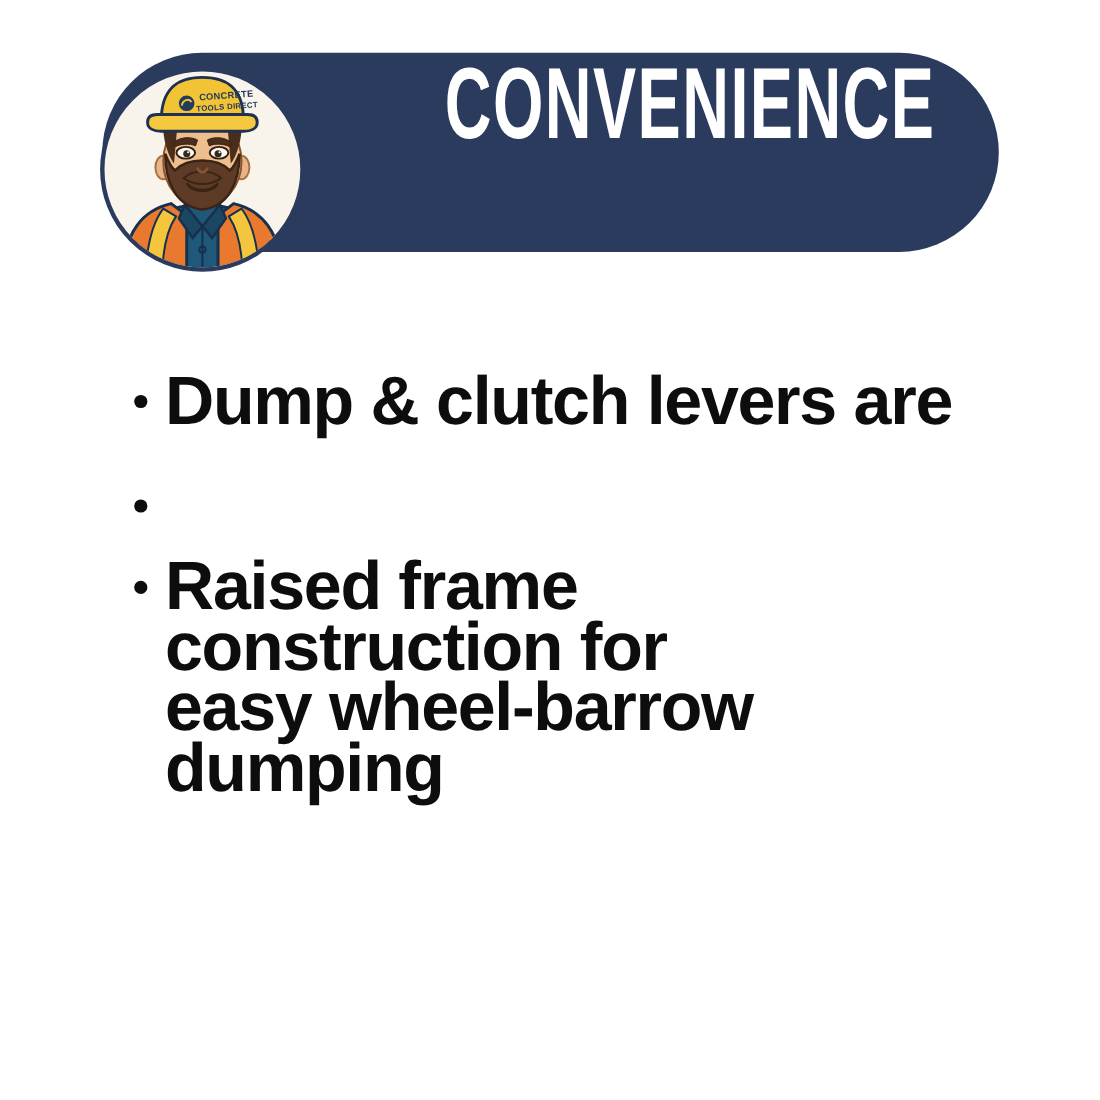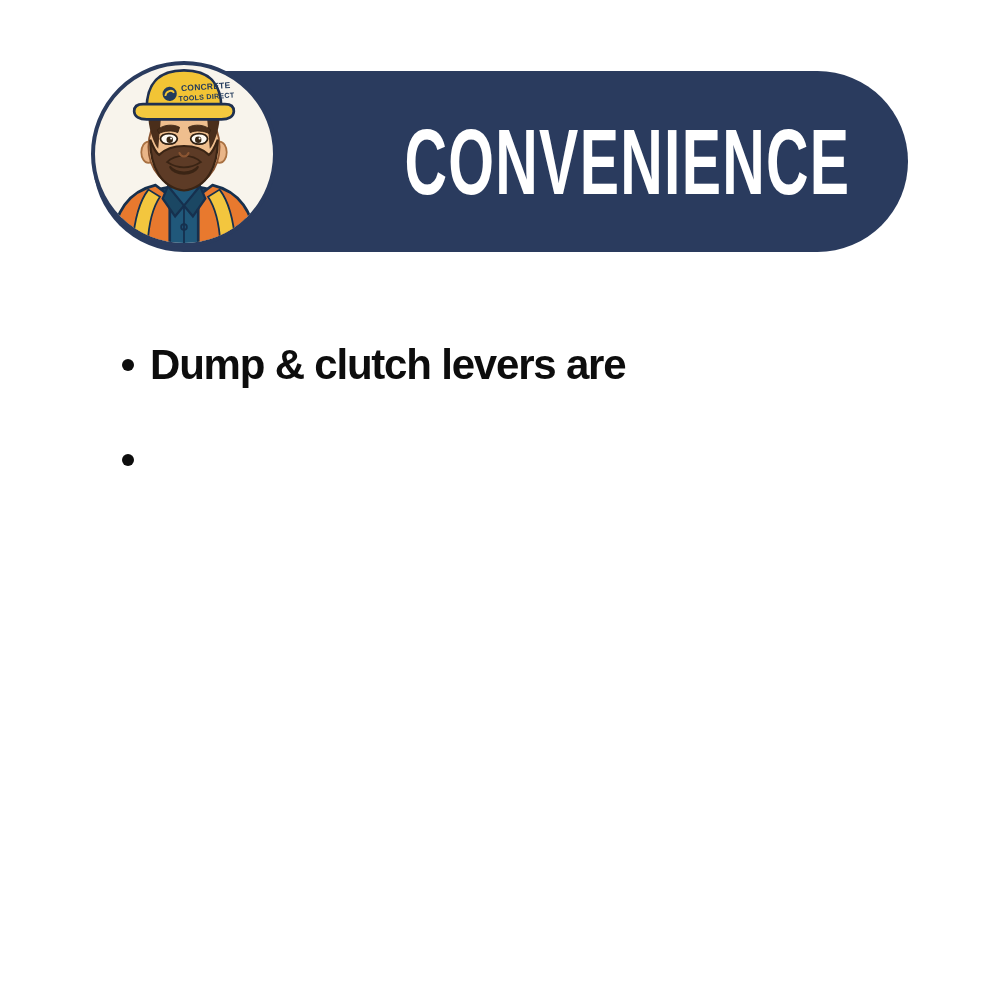"CONVENIENCE" .banner { align-items: center -> flex-start; top: 71px -> 48px }
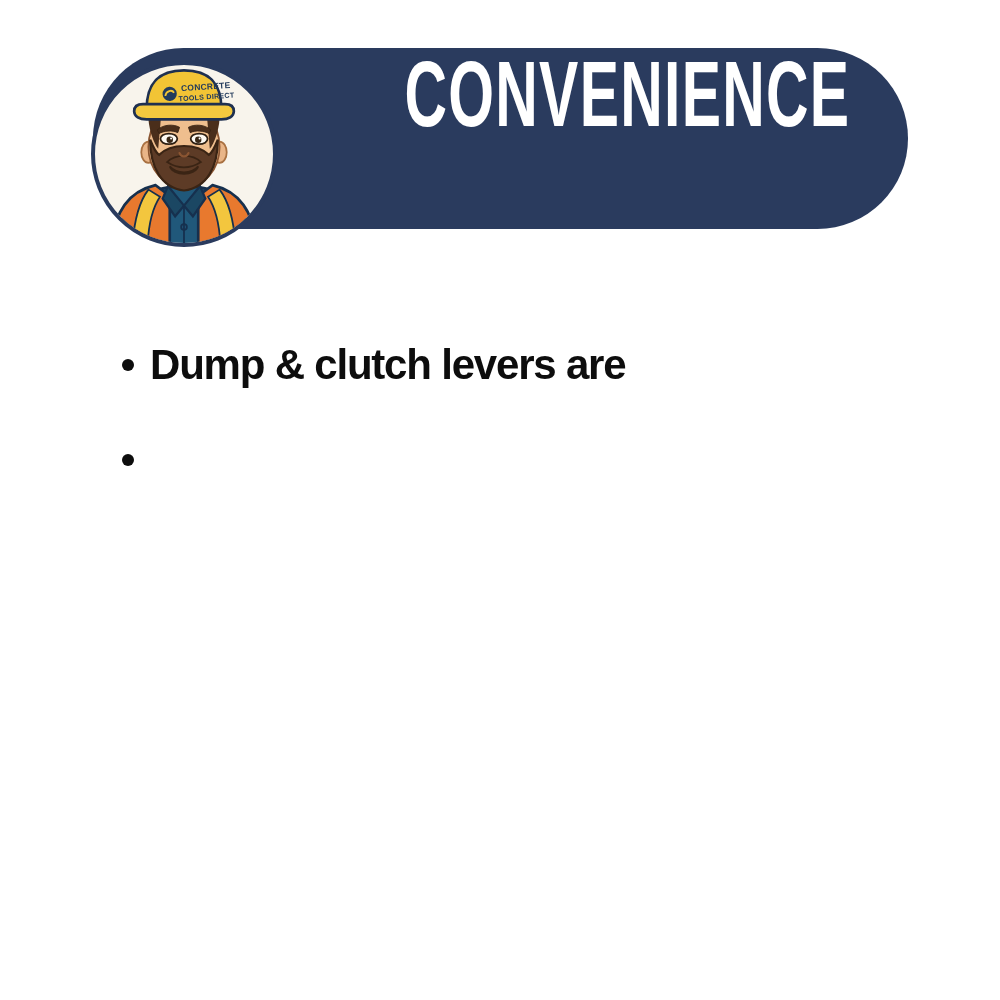"Dump & clutch levers are" .bullet-text { font-size: 42px -> 62px }
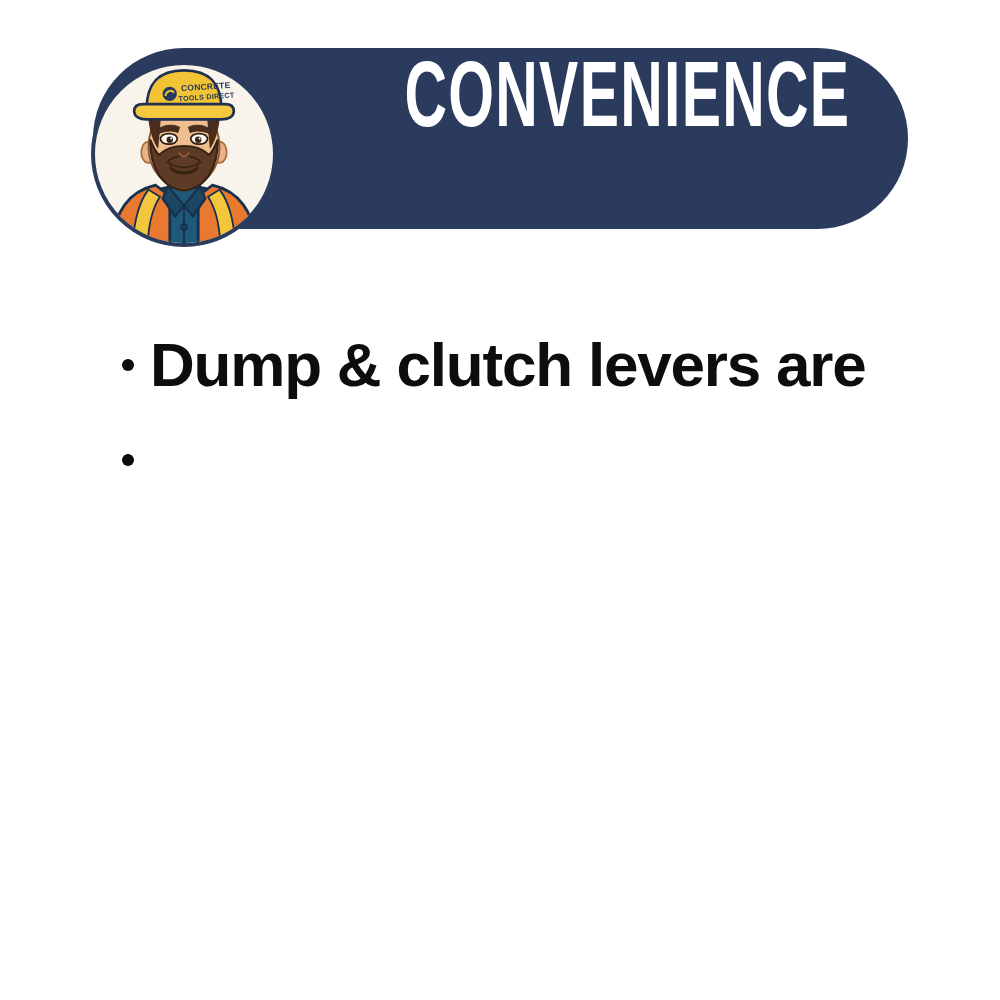"Raised frame construction for" div.bullet-item { html: none -> <div> <span></span> <div> <div>Raised frame construction for</div> <div>easy wheel-barrow dumping</div> </div> </div> }
